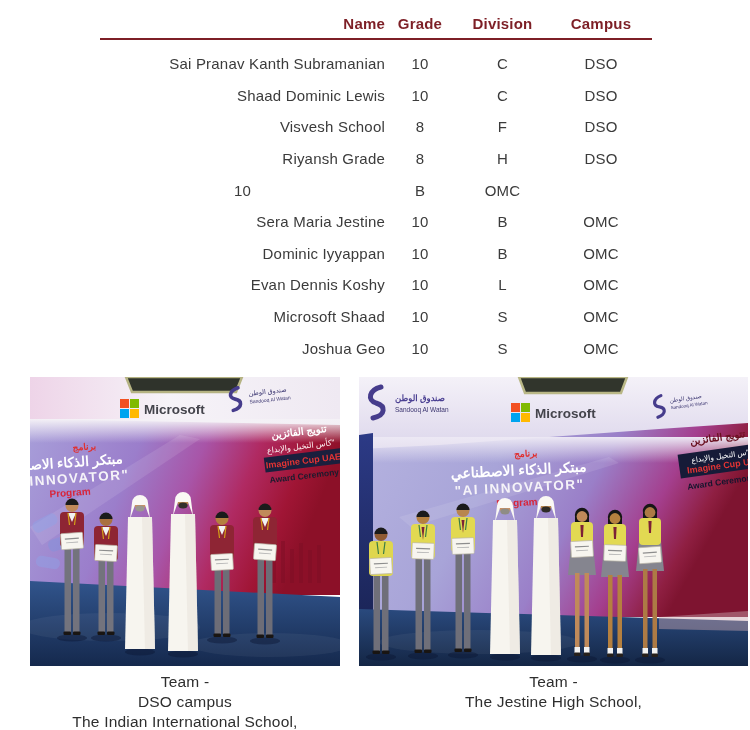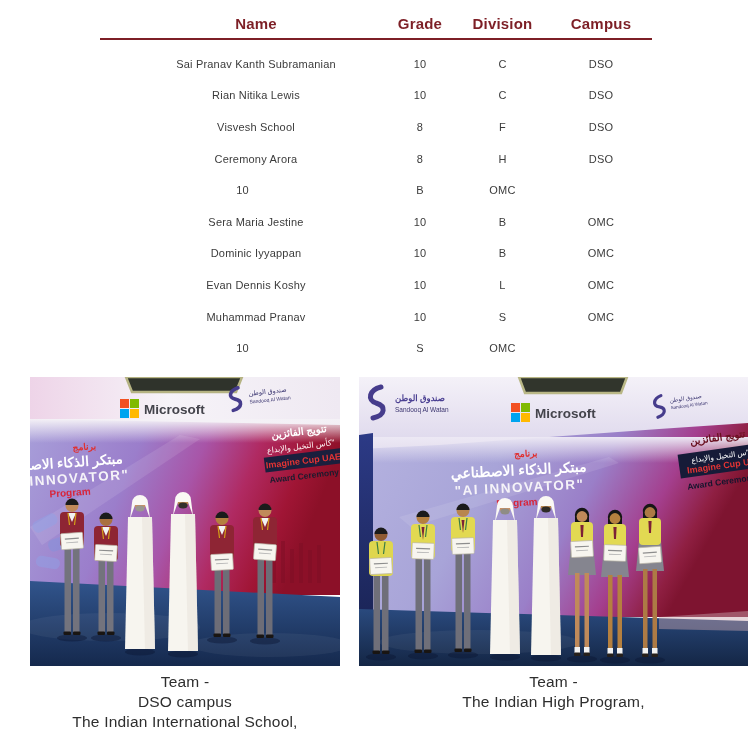"Name" .c.name { text-align: center -> right }
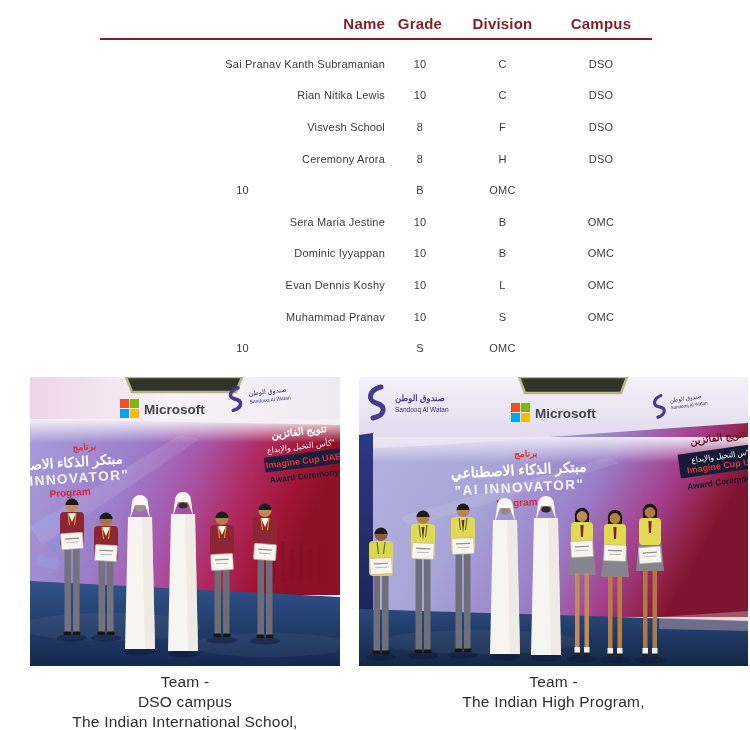"Sai Pranav Kanth Subramanian" .c { font-size: 11px -> 15px }
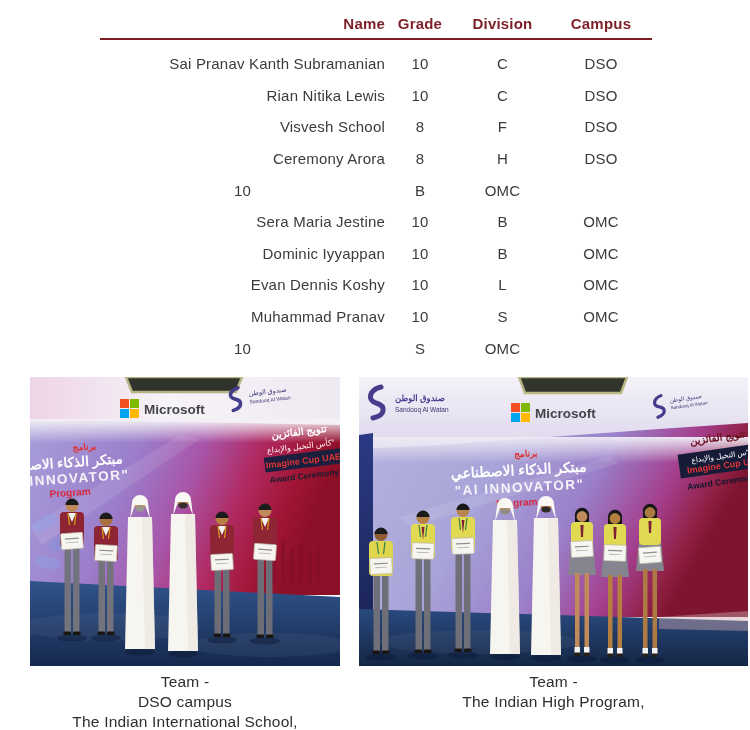"Rian Nitika Lewis" div.c { text: Rian Nitika -> Shaad Dominic }
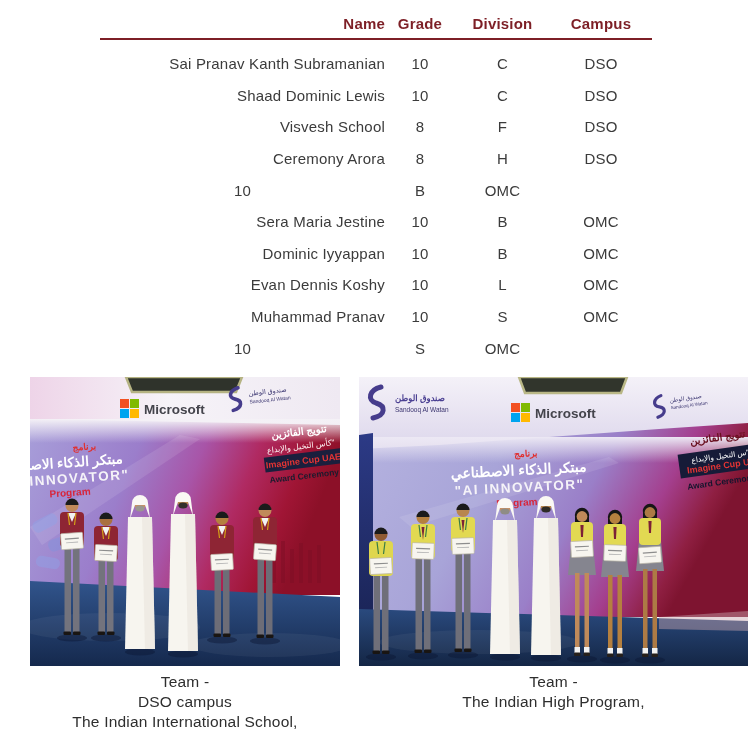"Ceremony Arora" div.c { text: Ceremony Arora -> Riyansh Grade }
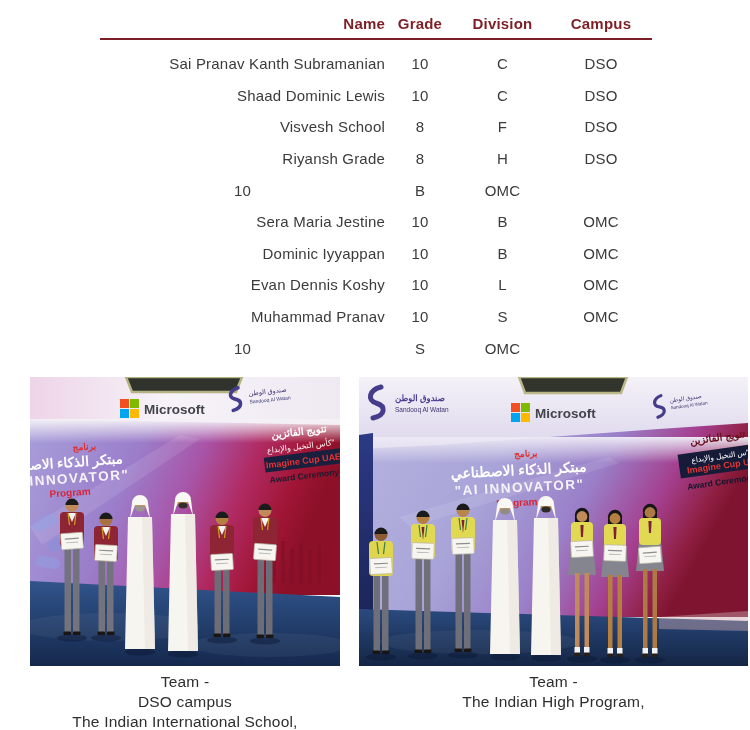"Muhammad Pranav" div.c { text: Muhammad Pranav -> Microsoft Shaad }
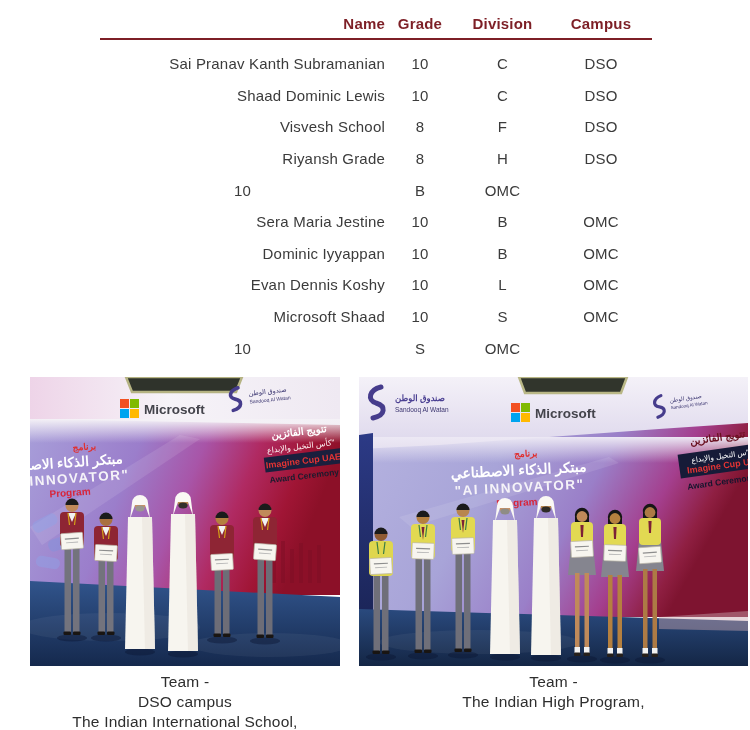"Joshua Geo" div.c { html: none -> <div>Joshua Geo</div> }
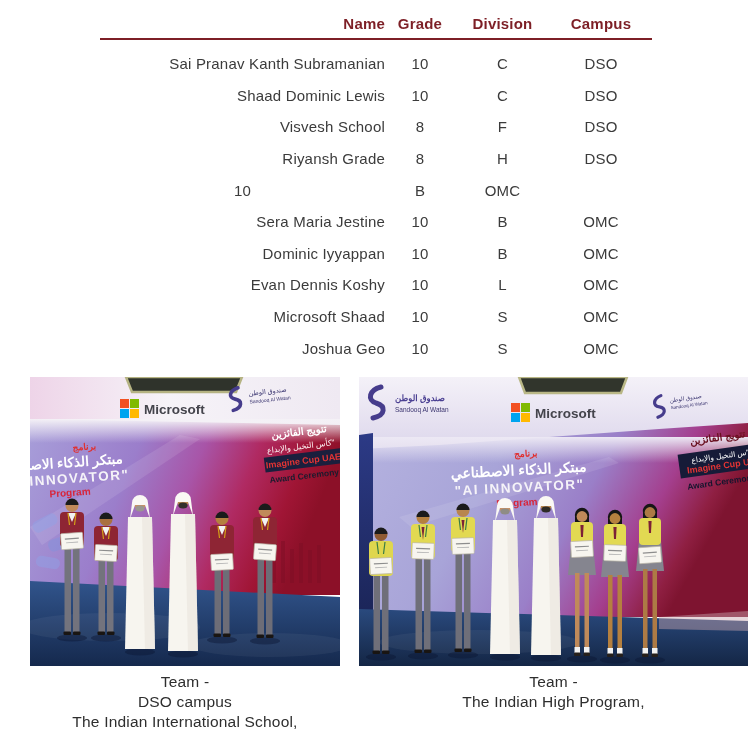"The Indian High Program," div { text: Indian High Program -> Jestine High School }
